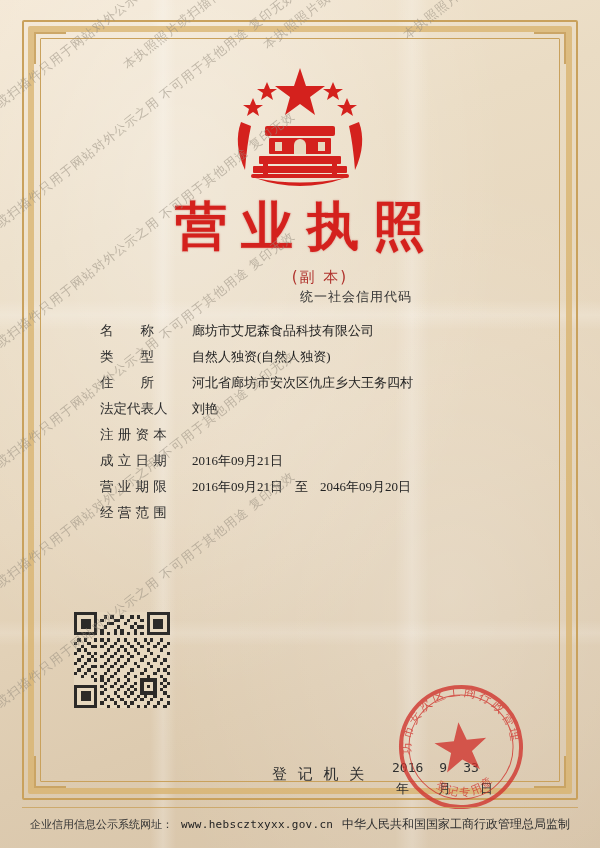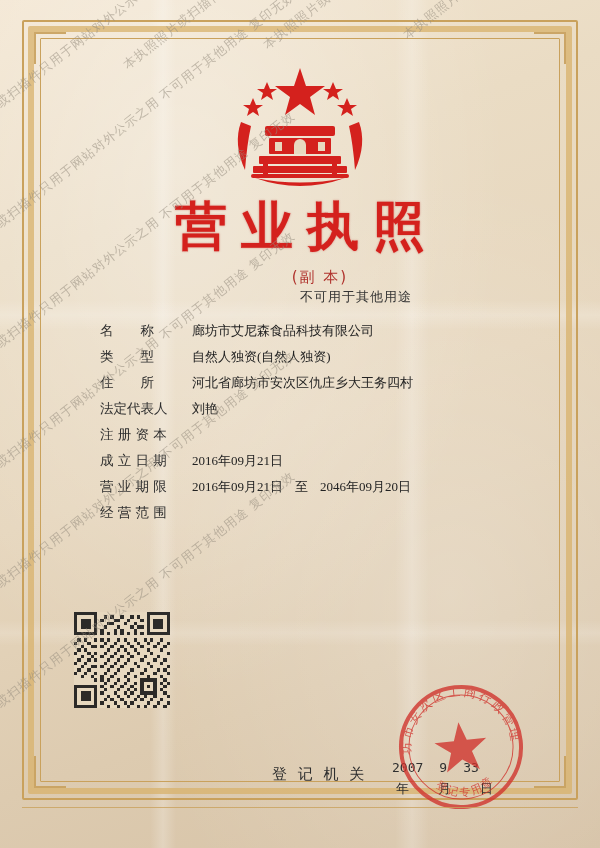"不可用于其他用途" span.credit-label { text: 不可用于其他用途 -> 统一社会信用代码 }
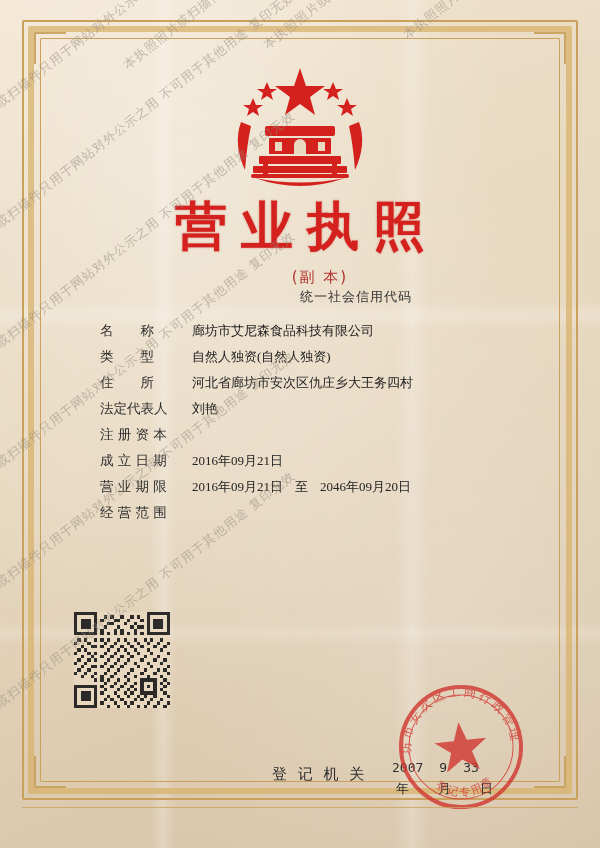"2007" span { text: 2007 -> 2016 }
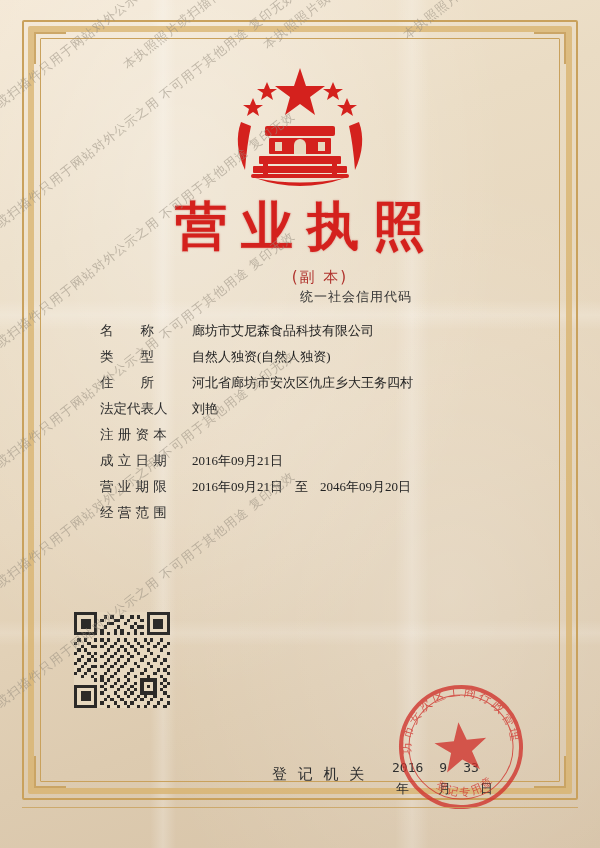"企业信用信息公示系统网址：" div.footer { html: none -> <div> <div> <span>企业信用信息公示系统网址：</span> <span>www.hebscztxyxx.gov.cn</span> </div> <div>中华人民共和国国家工商行政管理总局监制</div> </div> }
